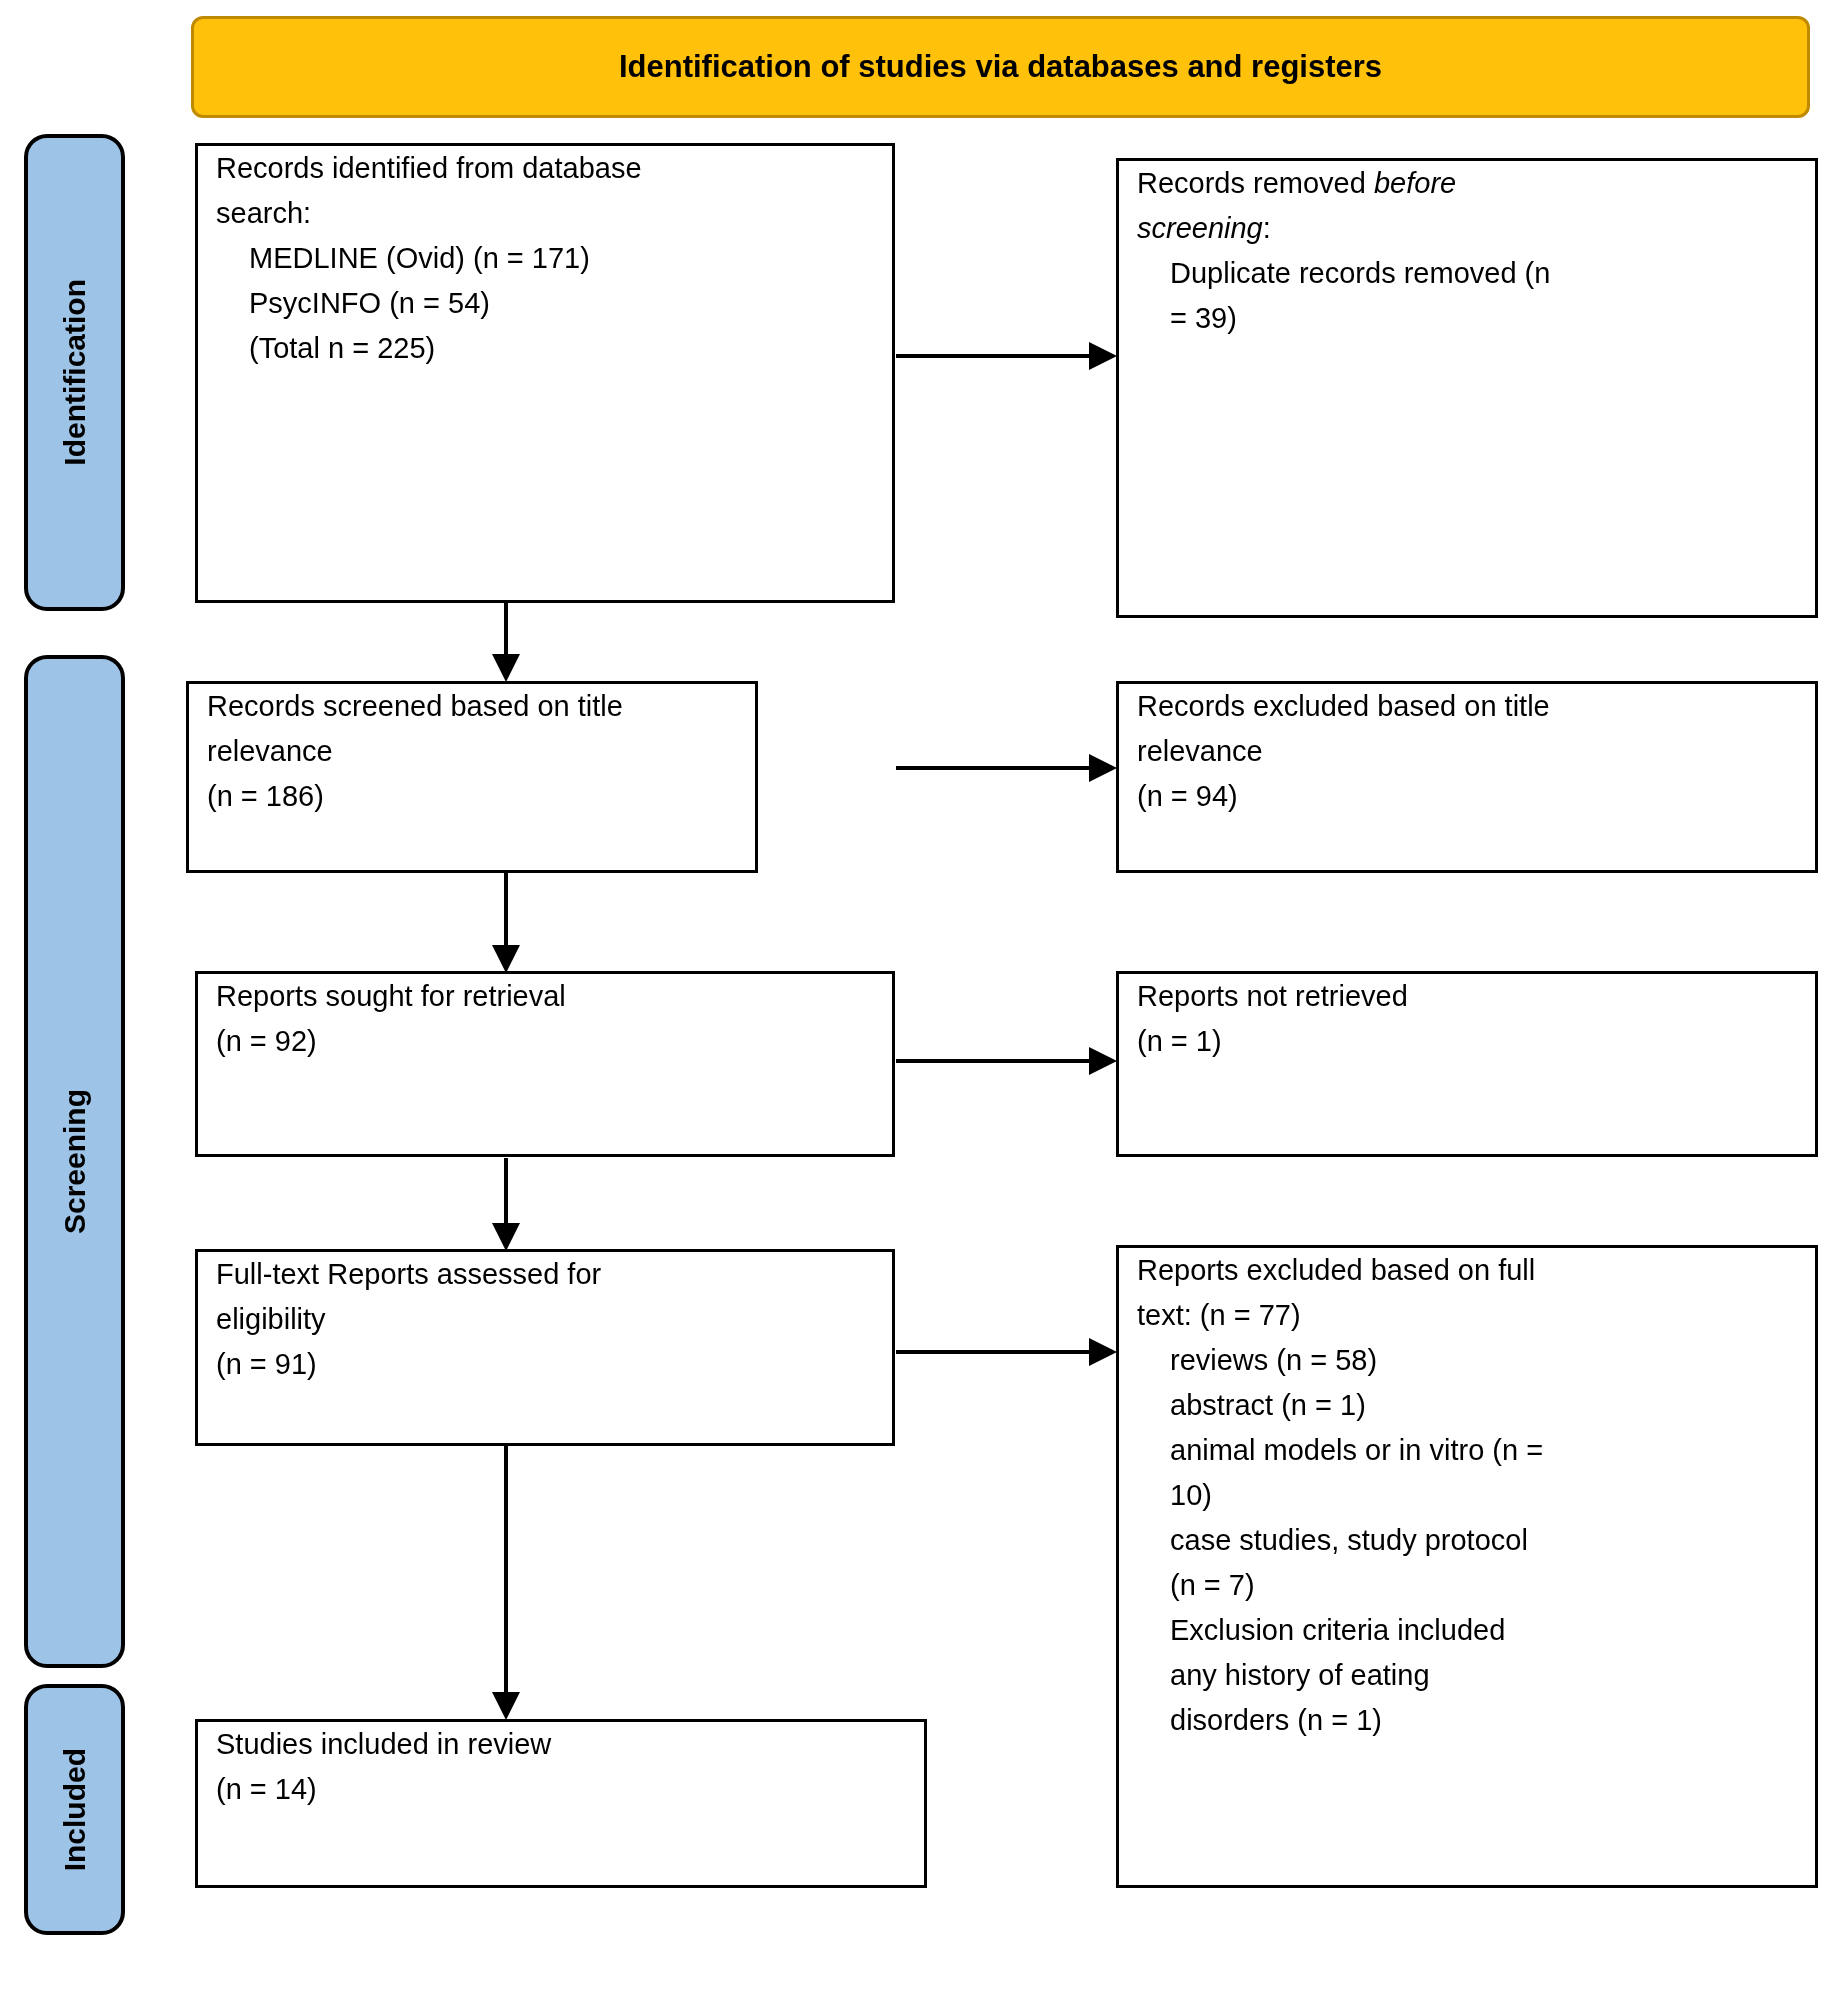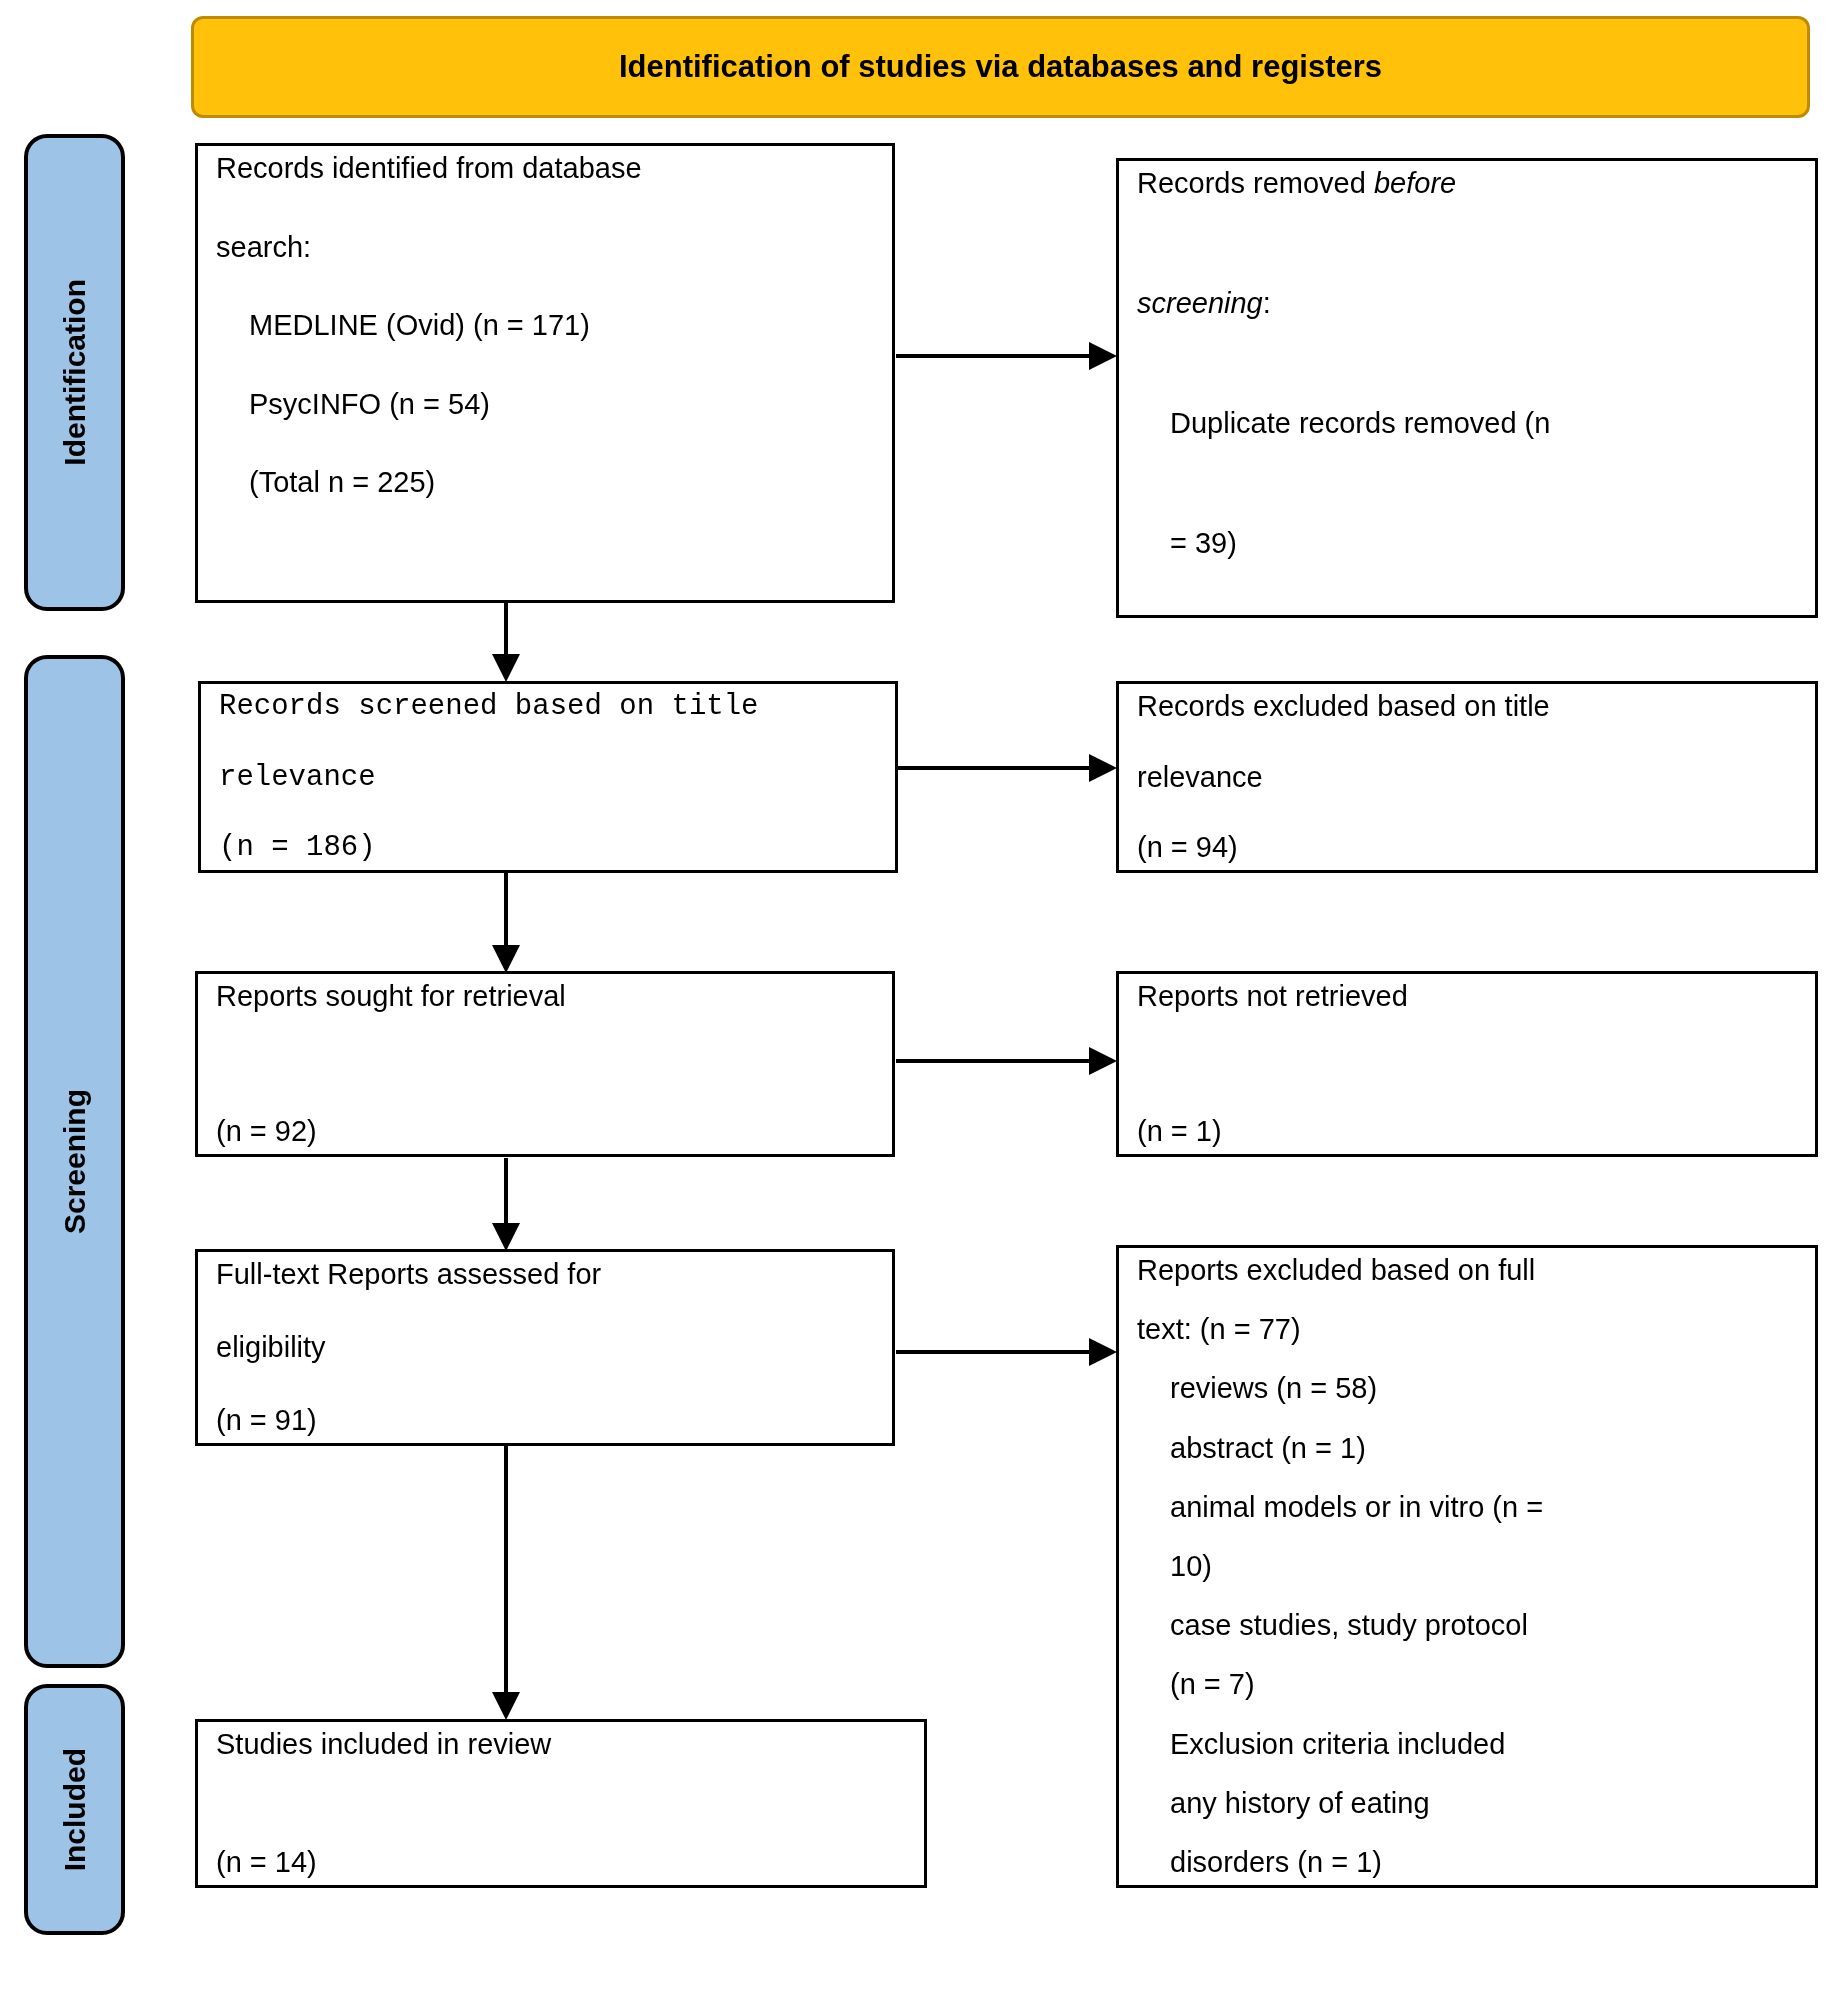"Records identified from database" .box { justify-content: space-between -> flex-start }
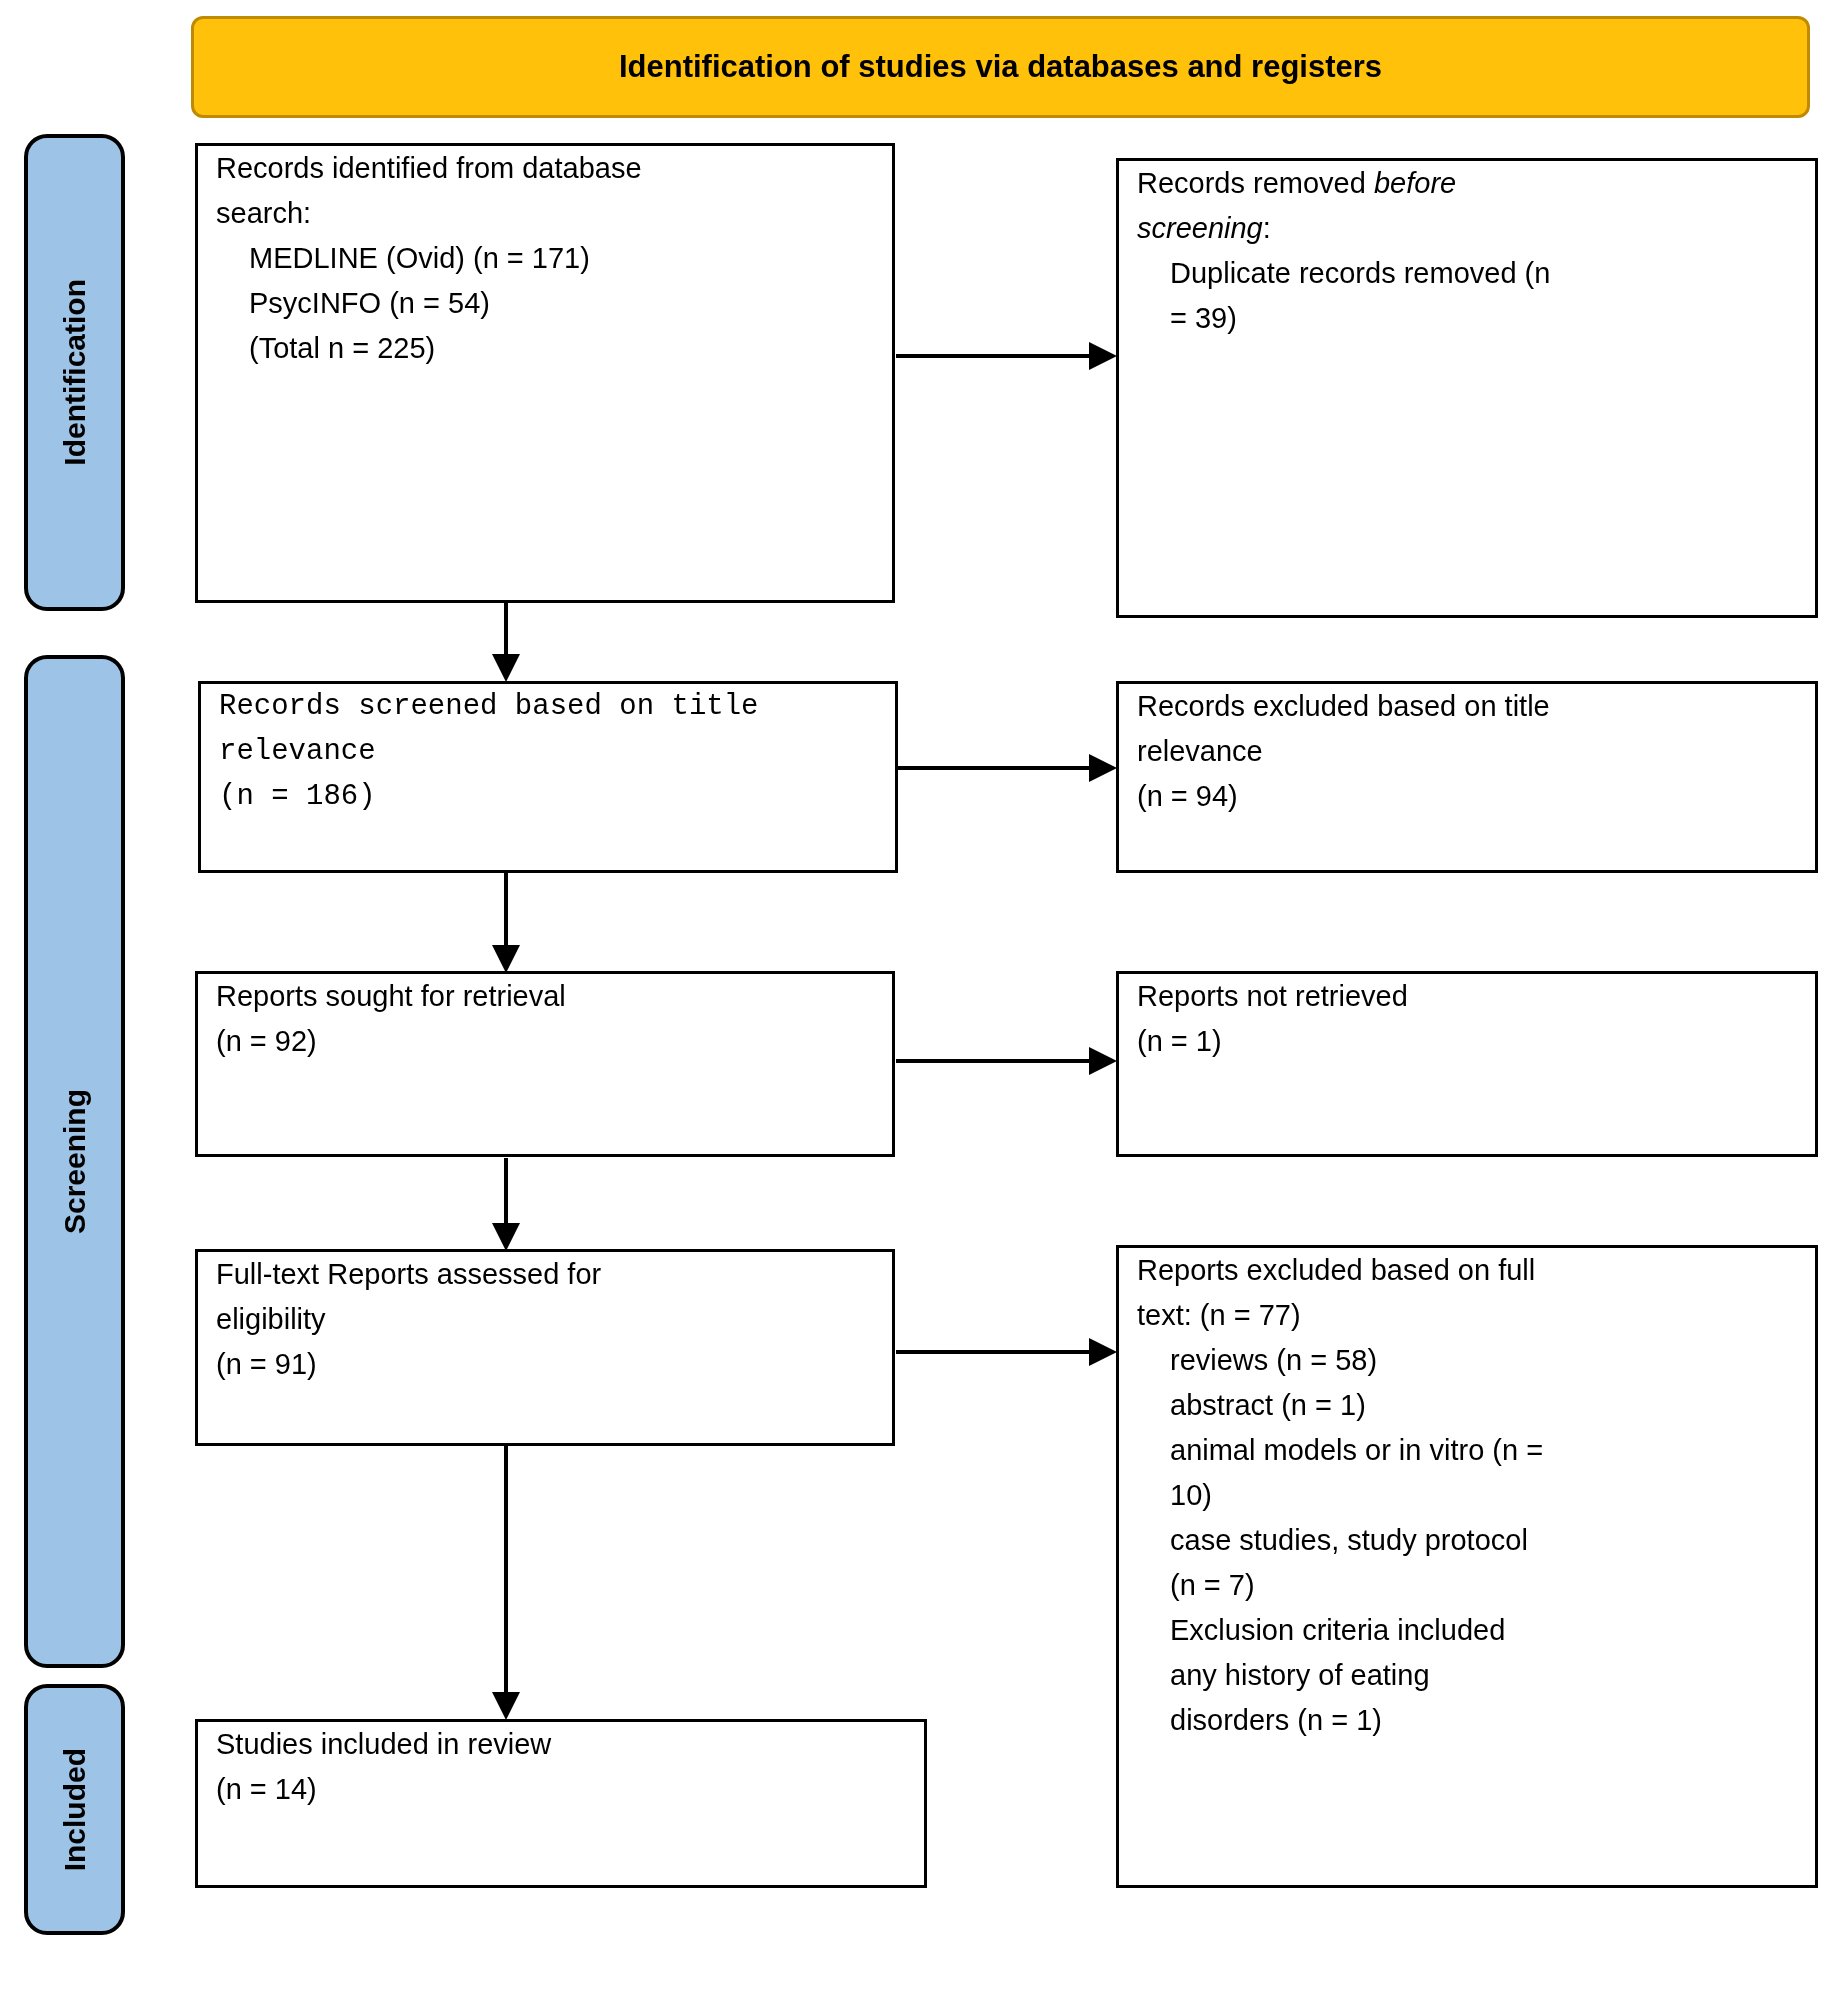"Records screened based on title" #box-b2 { font-family: Liberation Mono, monospace -> none; left: 198px -> 186px; width: 700px -> 572px }
